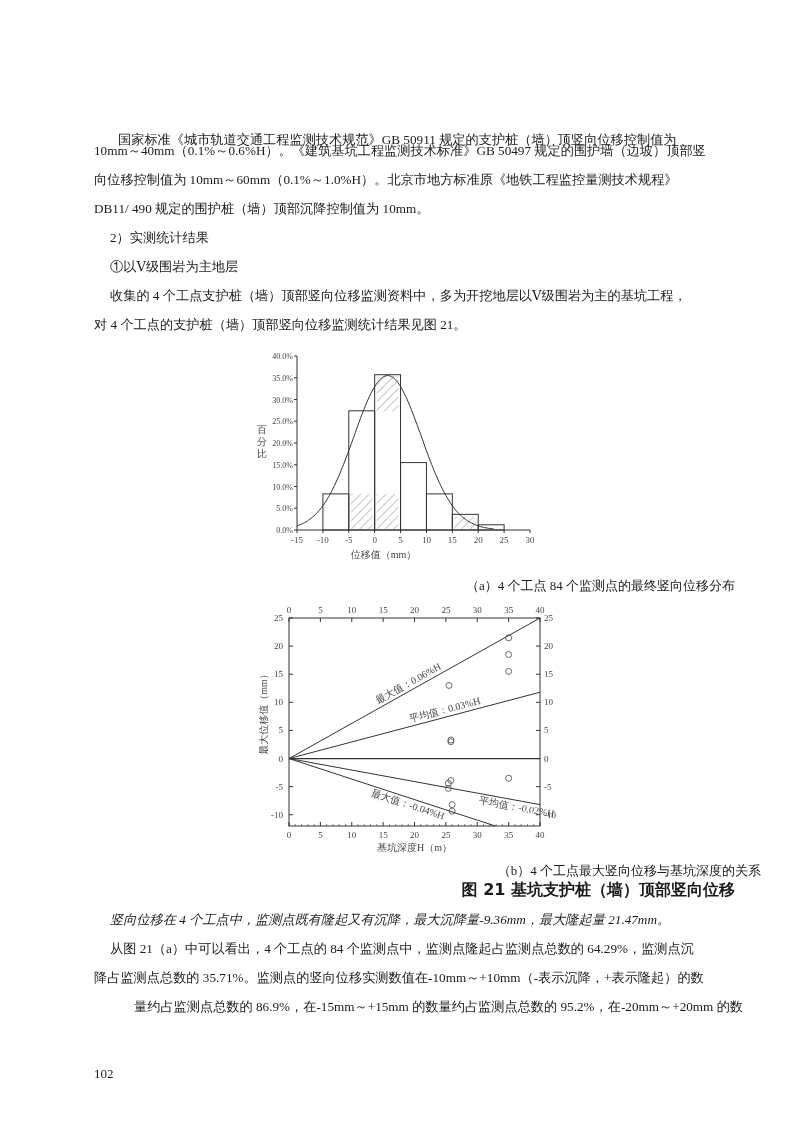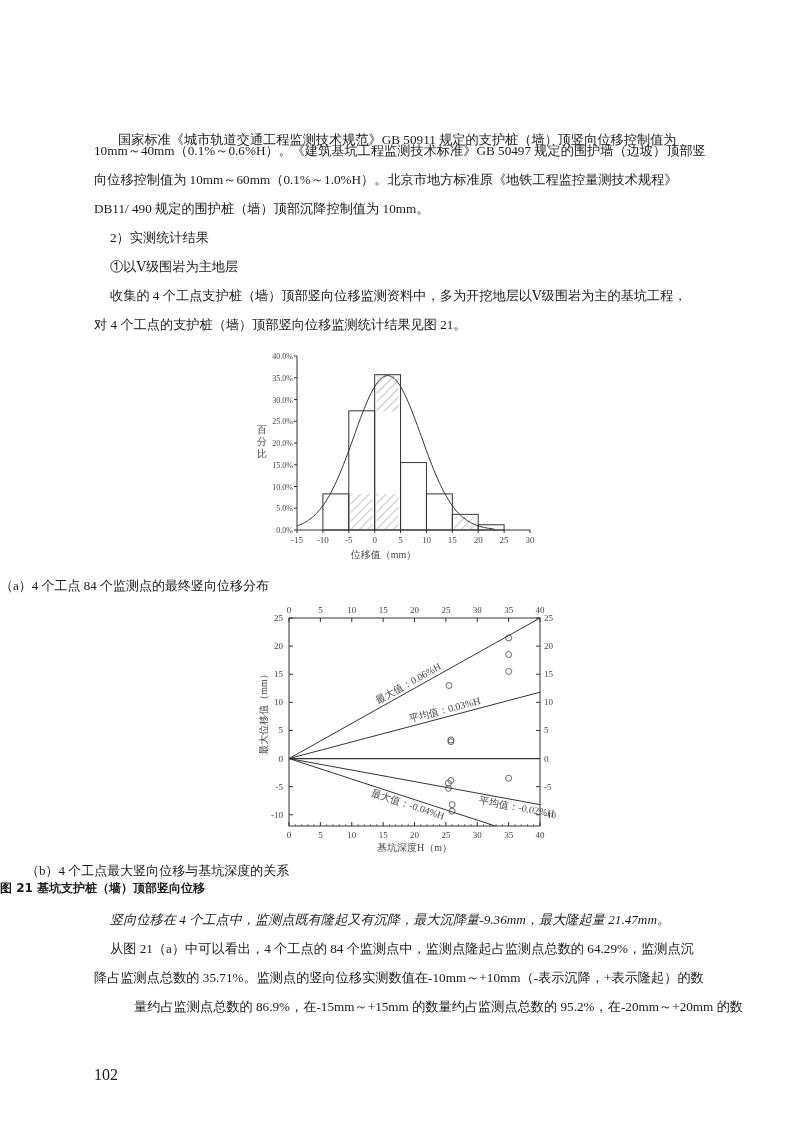"（a）4 个工点 84 个监测点的最终竖向位移分布" .cap { text-align: left -> right }
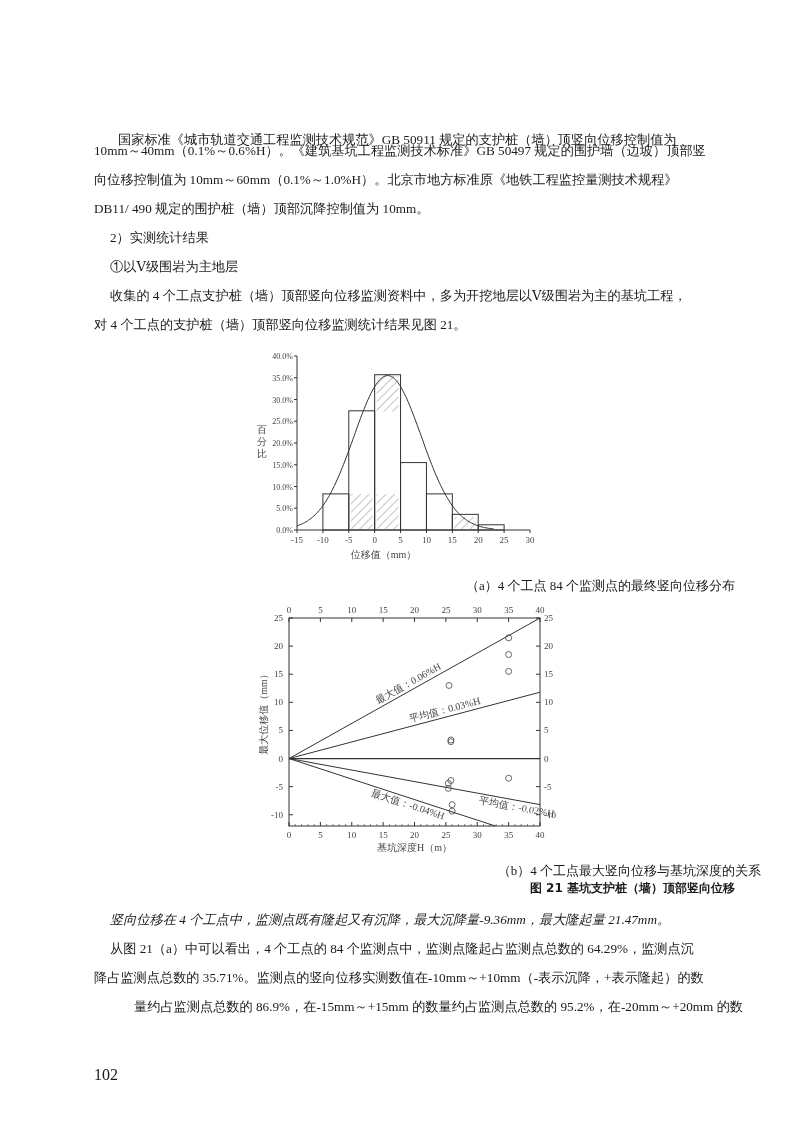"图 21 基坑支护桩（墙）顶部竖向位移" .capb { font-size: 12px -> 16px }
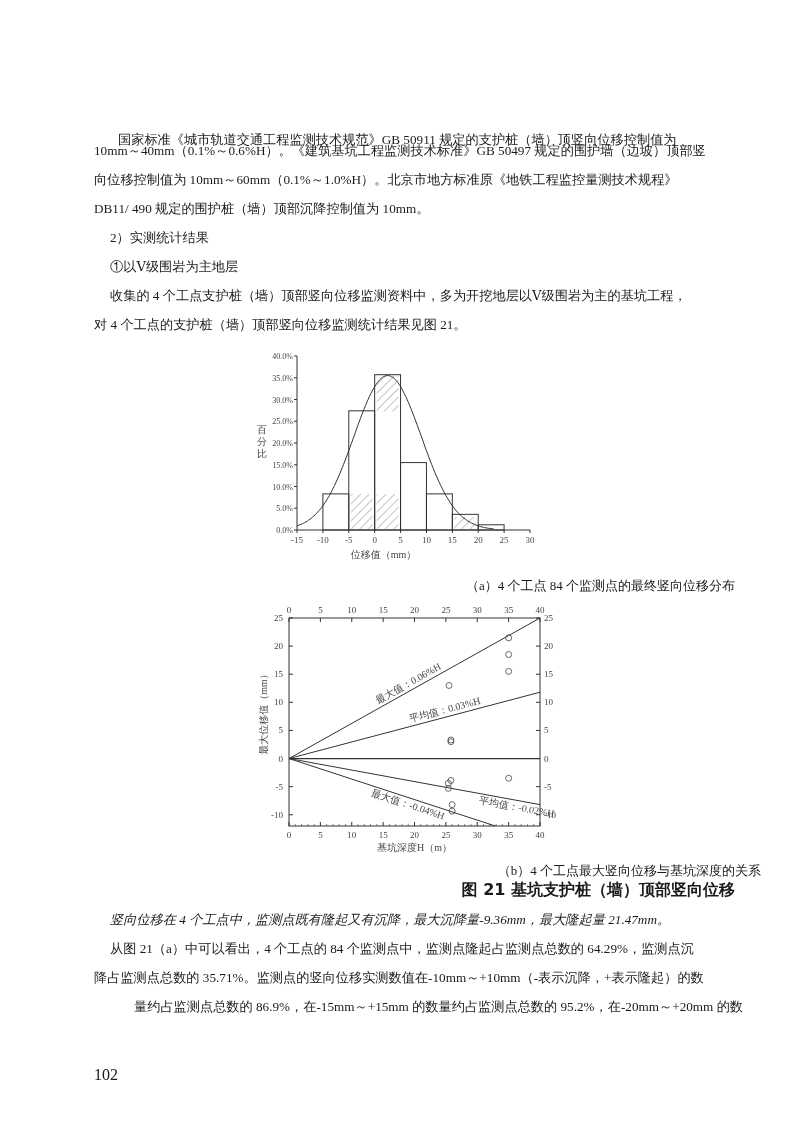"102" .pagenum { font-size: 16px -> 13px }
